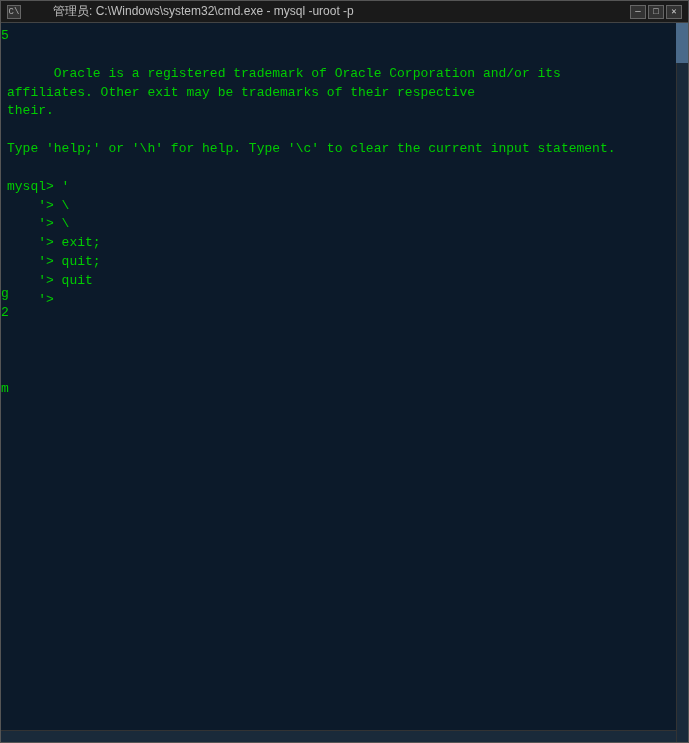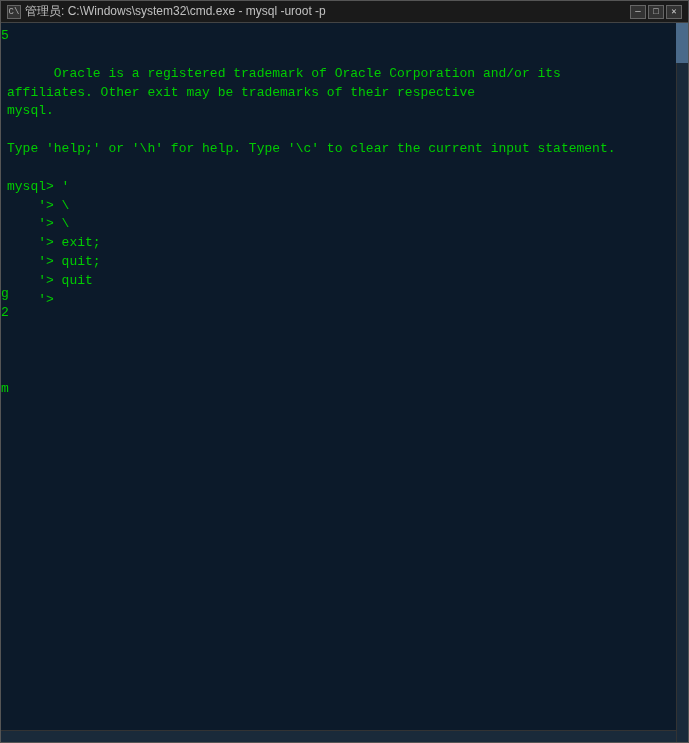"管理员: C:\Windows\system32\cmd.exe - mysql" .title-bar-text { margin-left: none -> 28px }
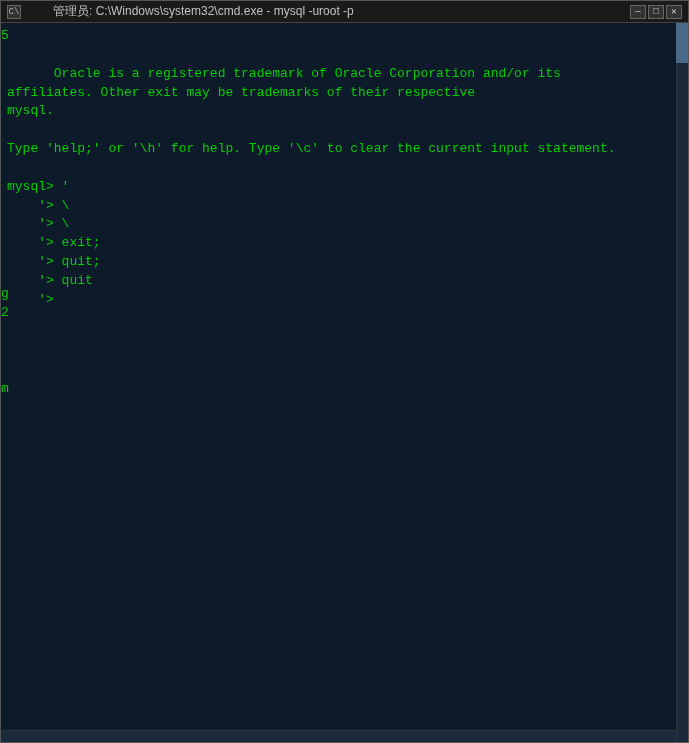"mysql." span { text: mysql -> their }
